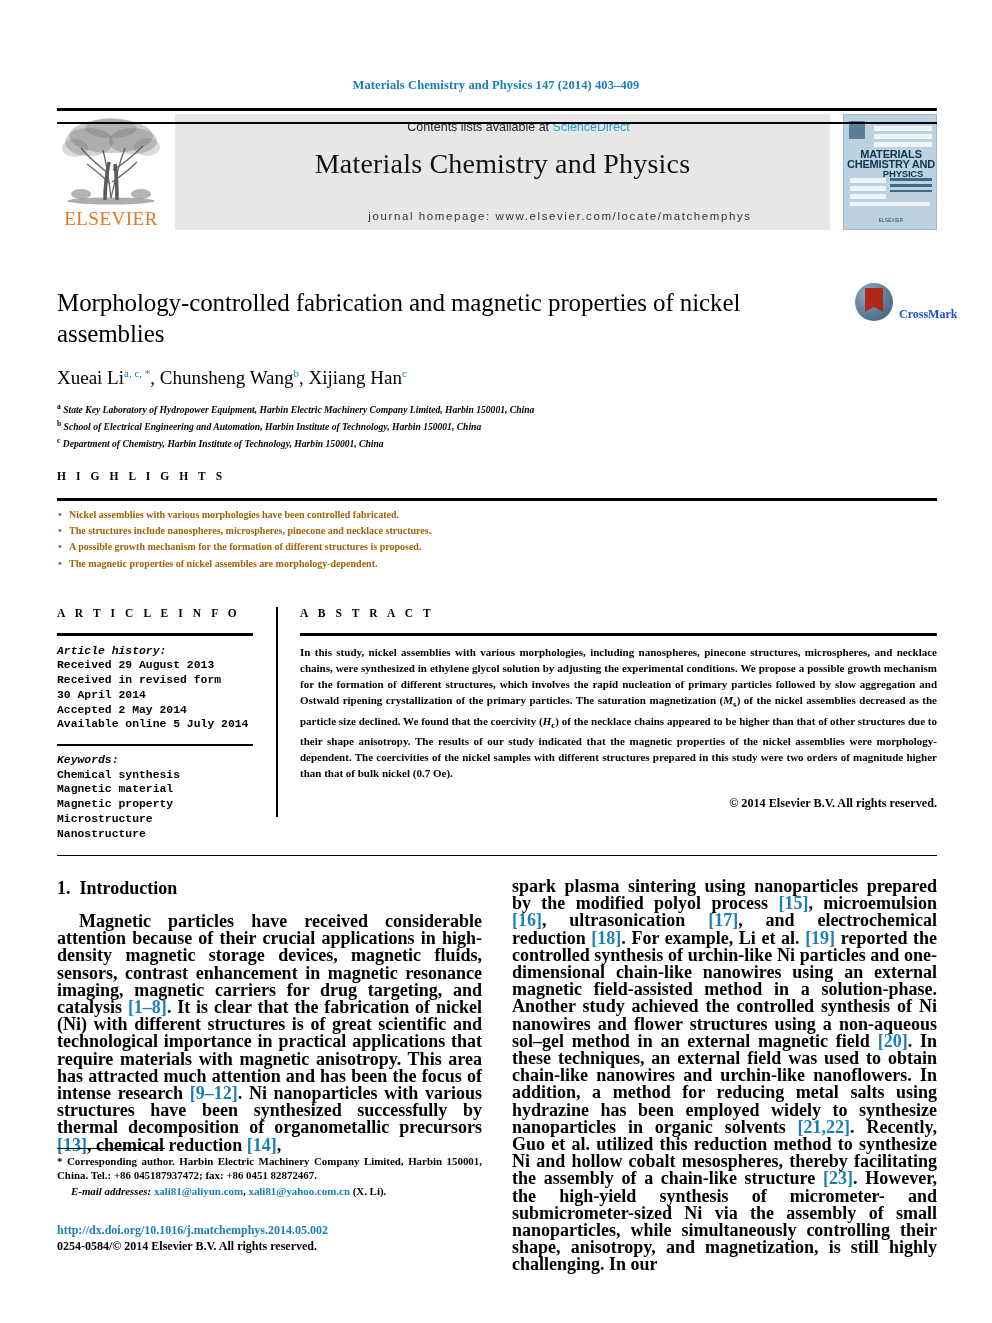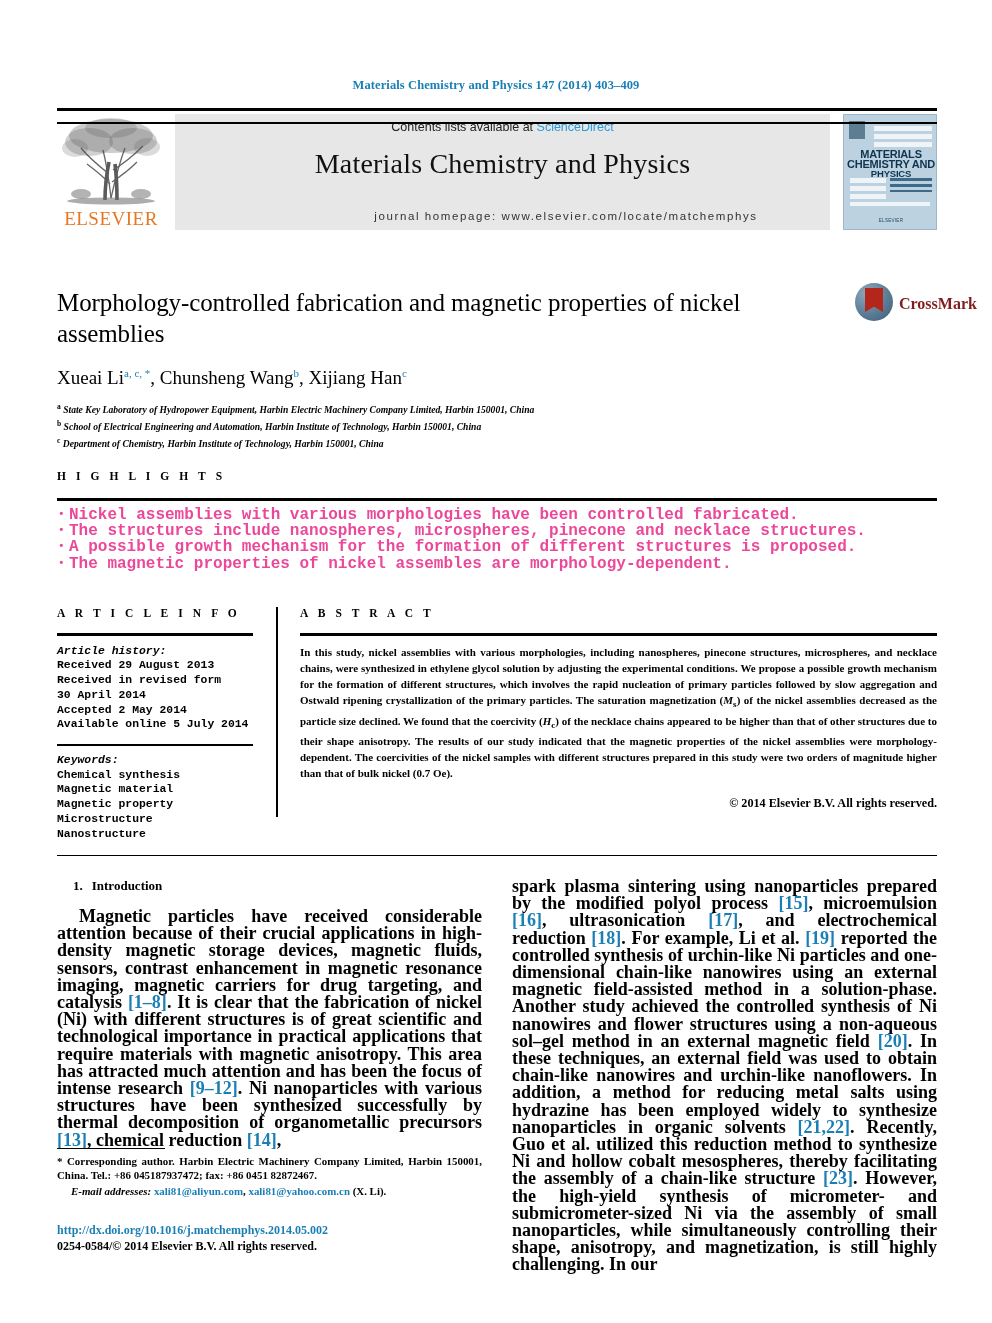"Contents lists available at" .banner-line1 { left: 0 -> 16px }
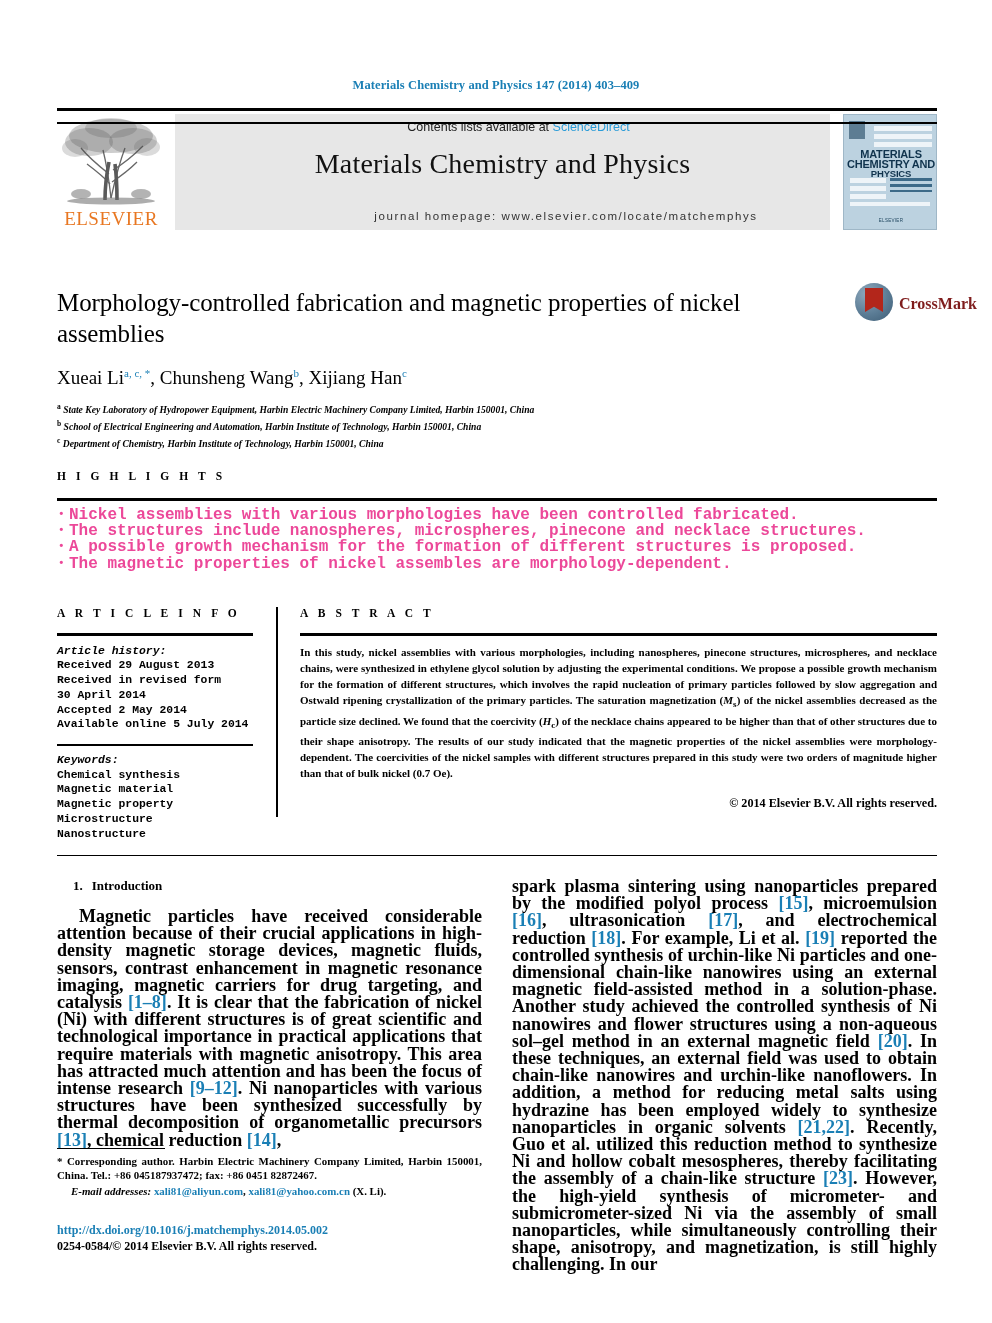"PHYSICS" .cover-t3 { padding-left: none -> 12px }
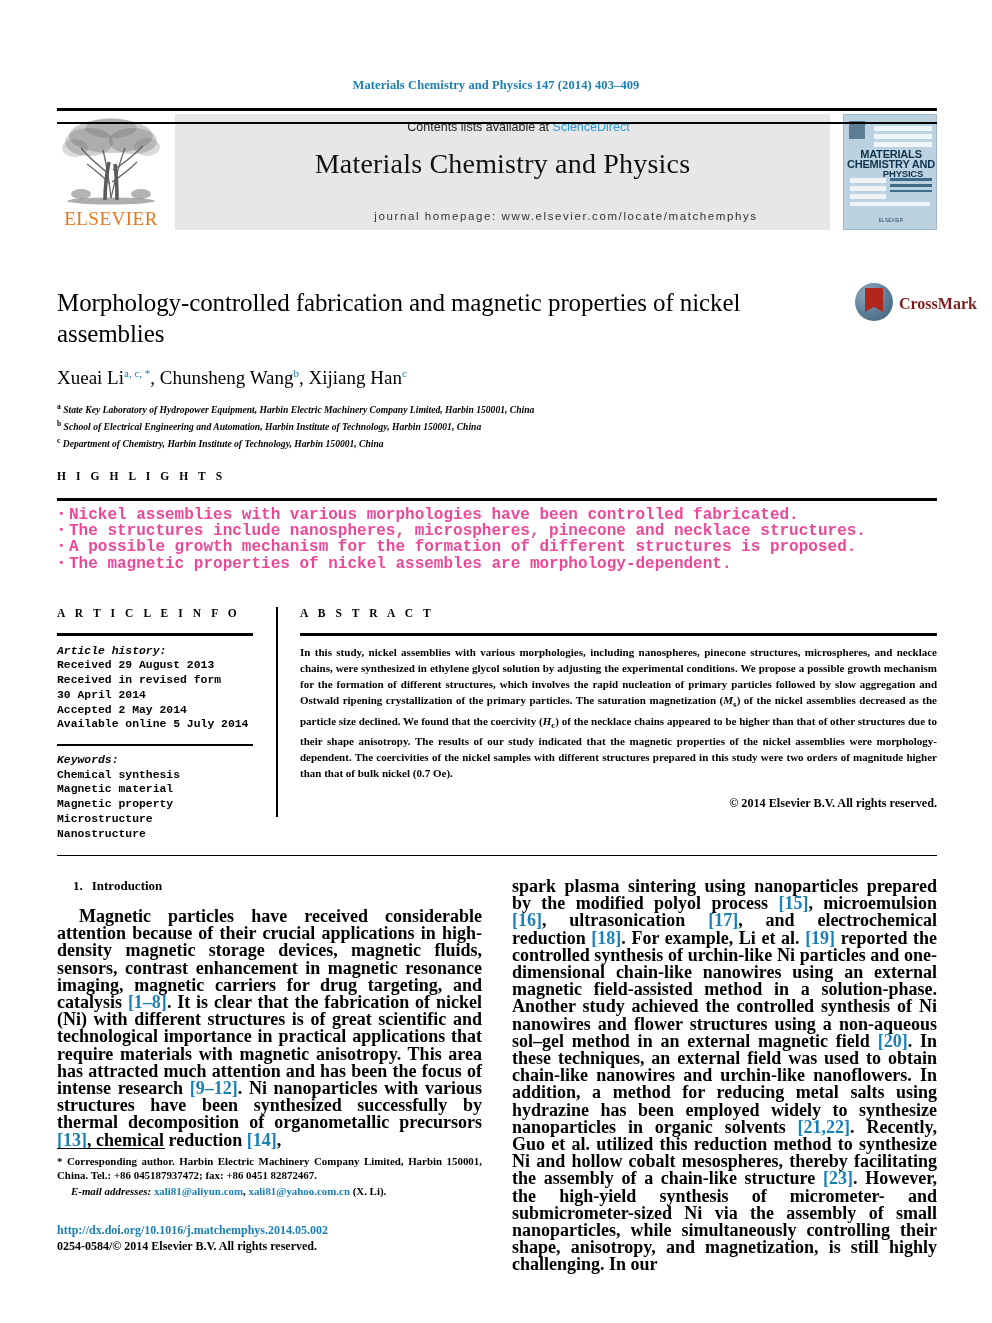"journal homepage:" .banner-home { left: 6px -> 0 }
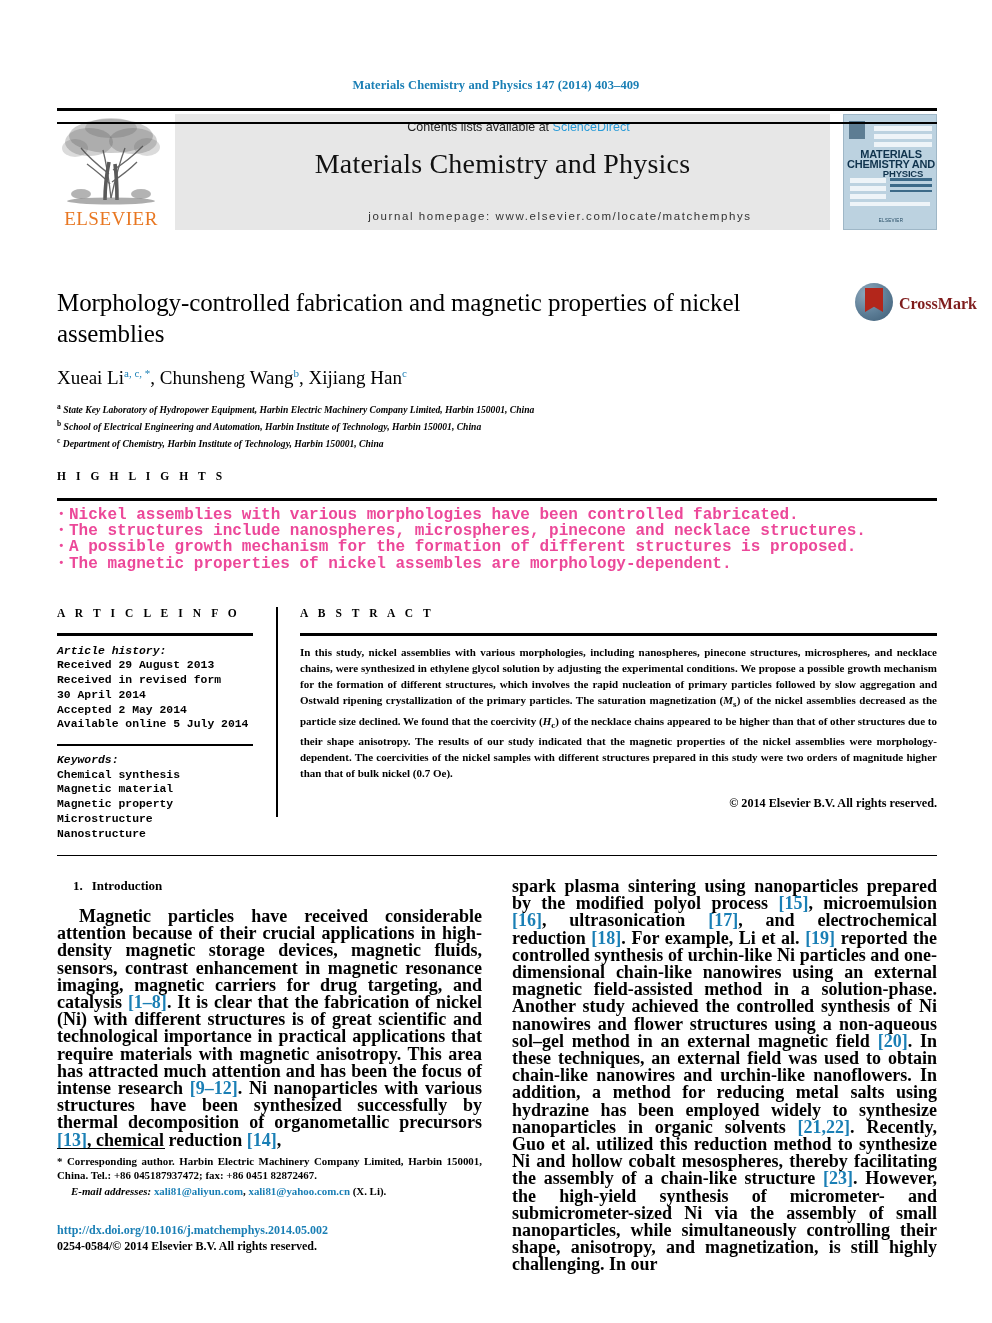"CrossMark" .cm-text { color: #7f1d1d -> #1d4ed8; font-size: 16px -> 12px; top: 12px -> 24px }
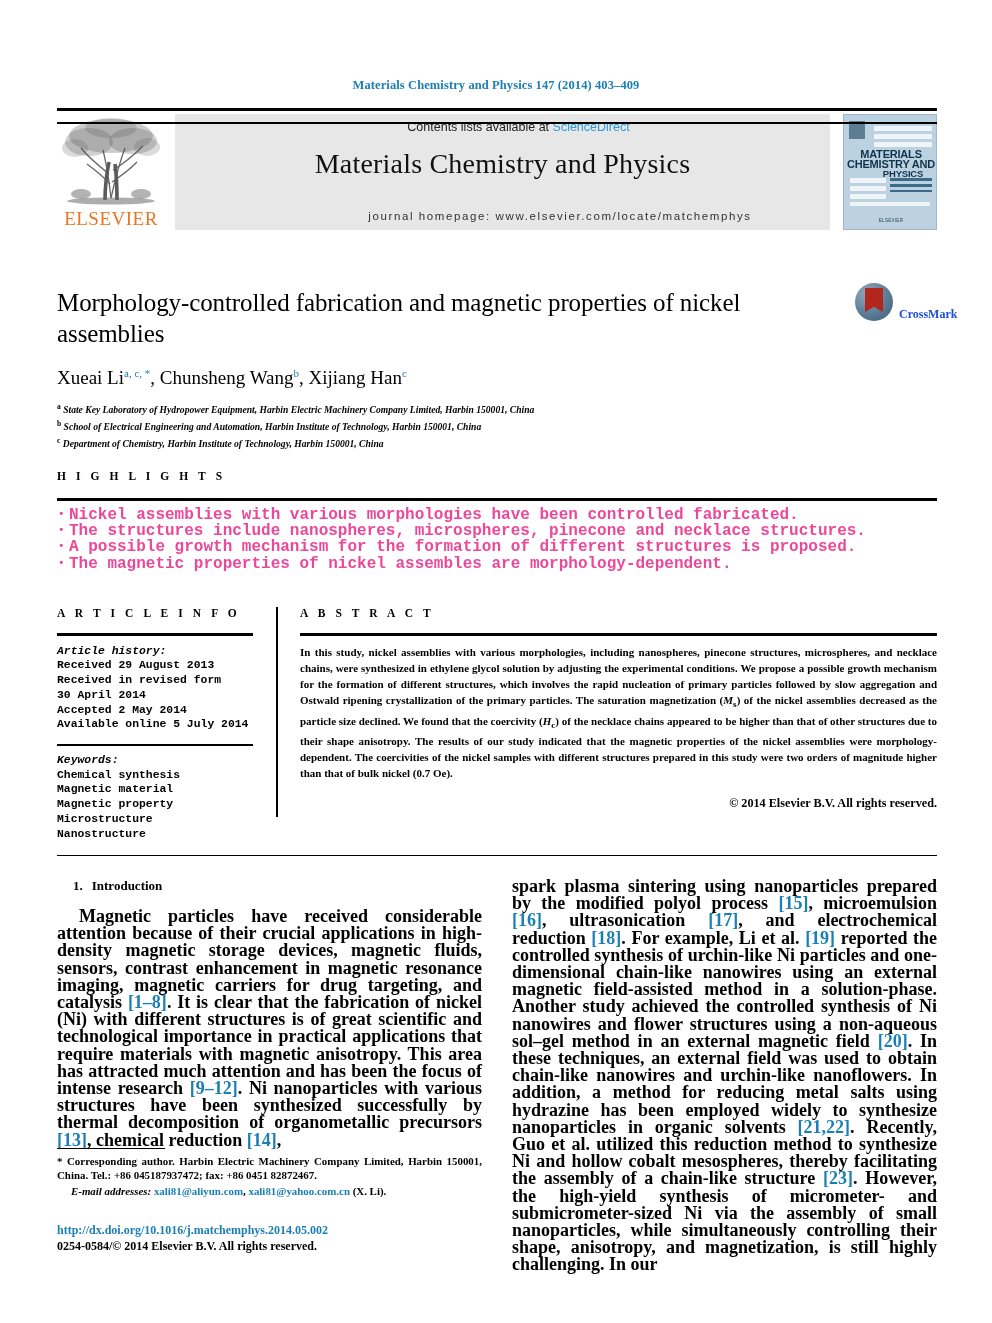"Nickel assemblies with various" .hl-list { color: #ec4899 -> #a16207; font-family: Liberation Mono, monospace -> Liberation Serif, serif; font-size: 16px -> 10px }
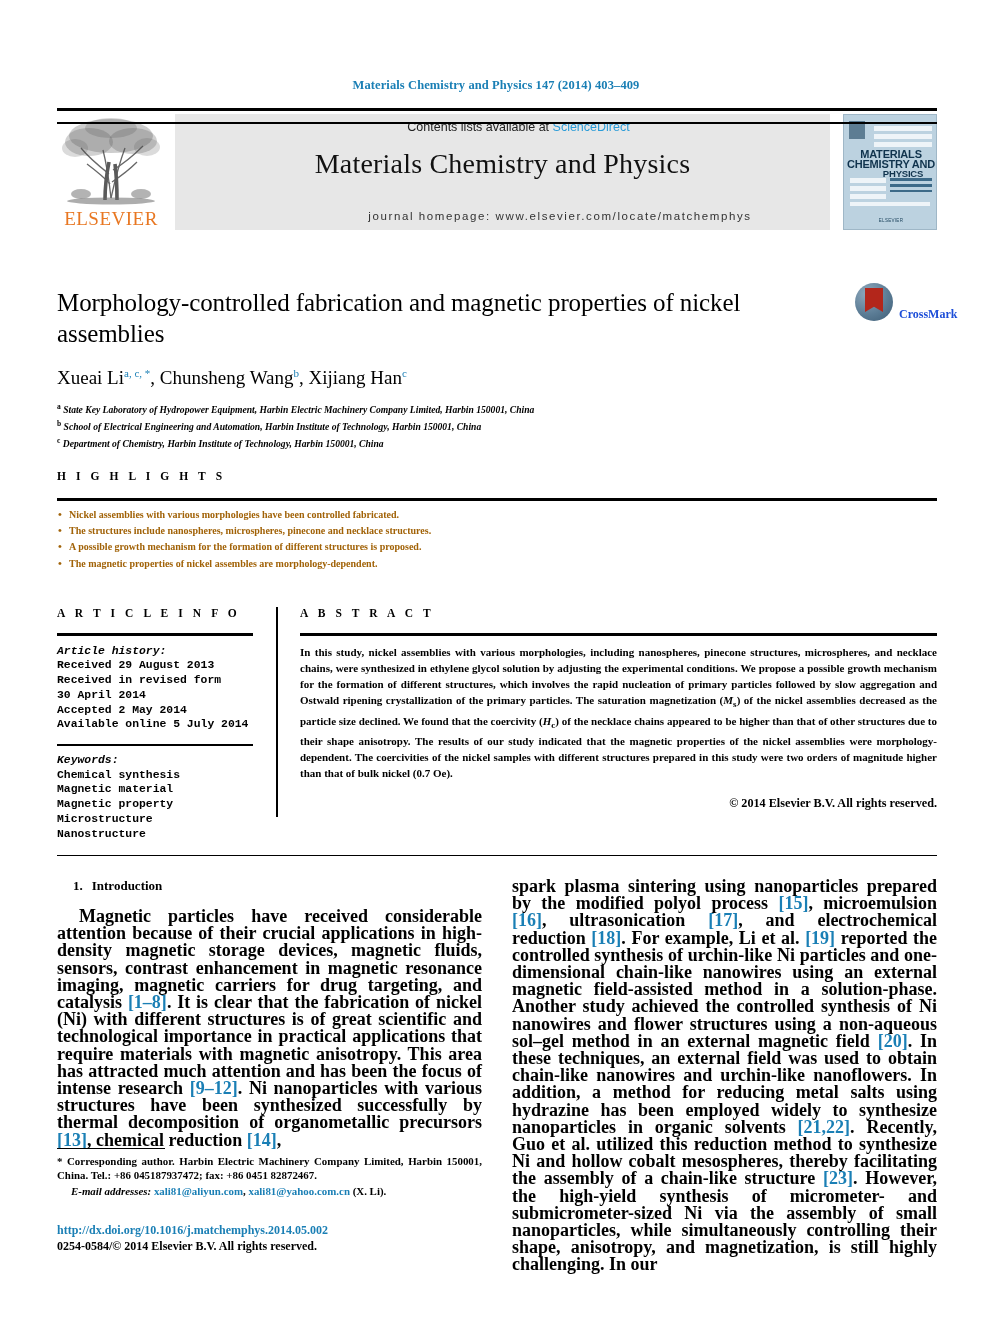"1. Introduction" .sec-head { font-size: 13px -> 18px; margin: 0 0 14px 16px -> 0 0 14px 0 }
